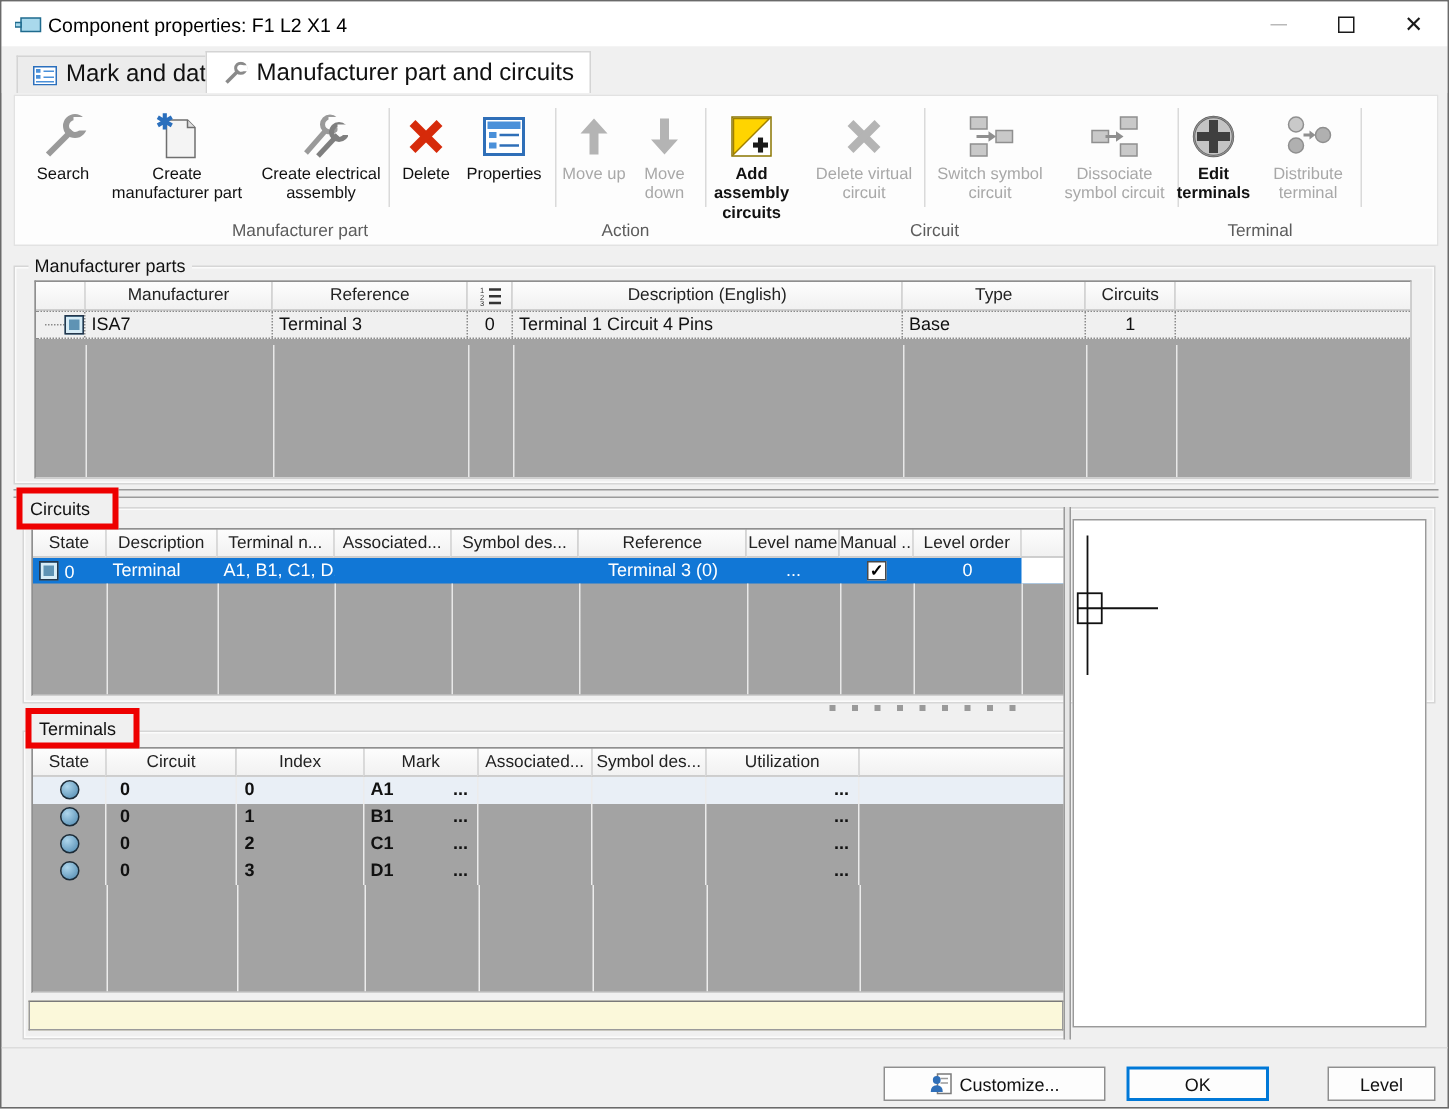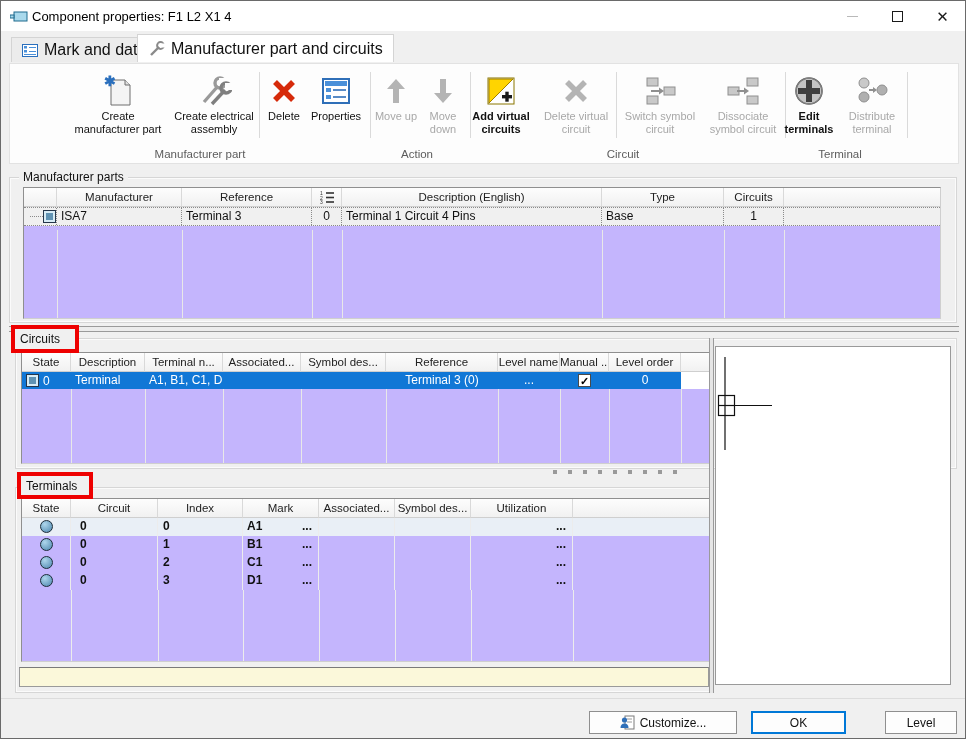"Search" div.tb-btn { html: none -> <div> <div> <svg> <line></line> <circle></circle> <rect></rect> </svg> </div> <div>Search</div> </div> }
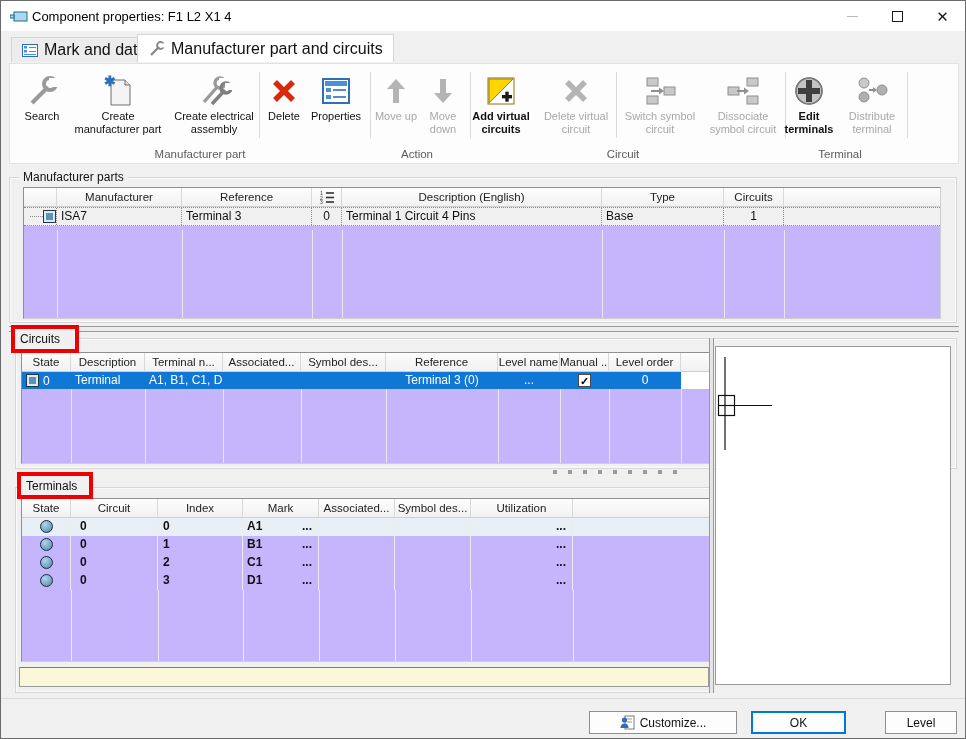"Add virtual circuits" div.tb-lbl { text: virtual -> assembly }
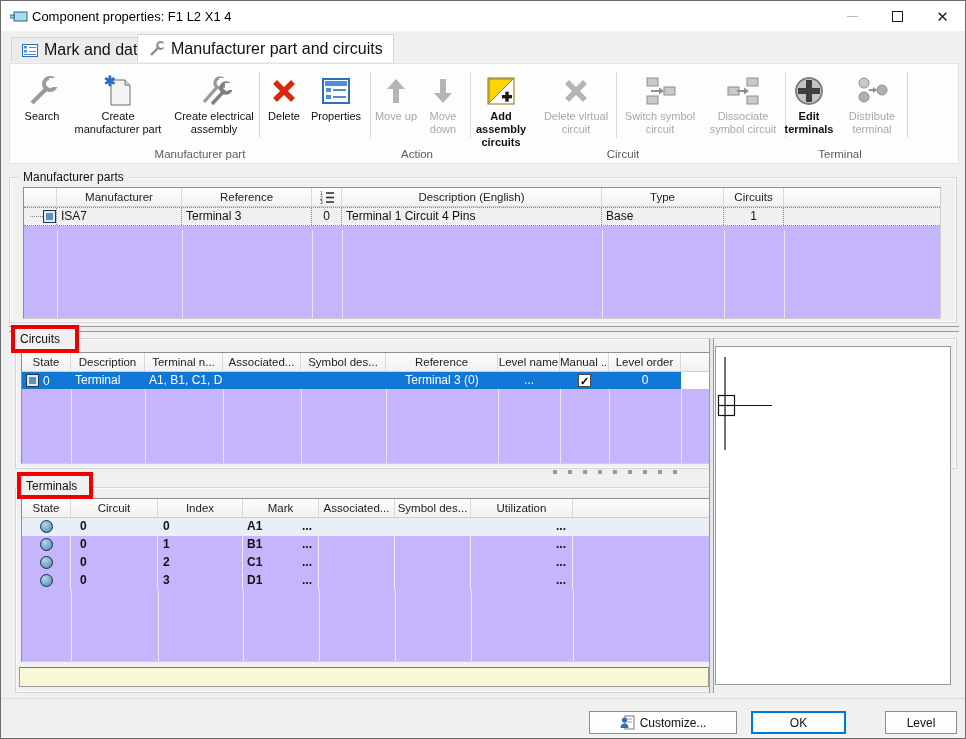"Manufacturer" .panel { background: #c4b5fd -> #a3a3a3 }
